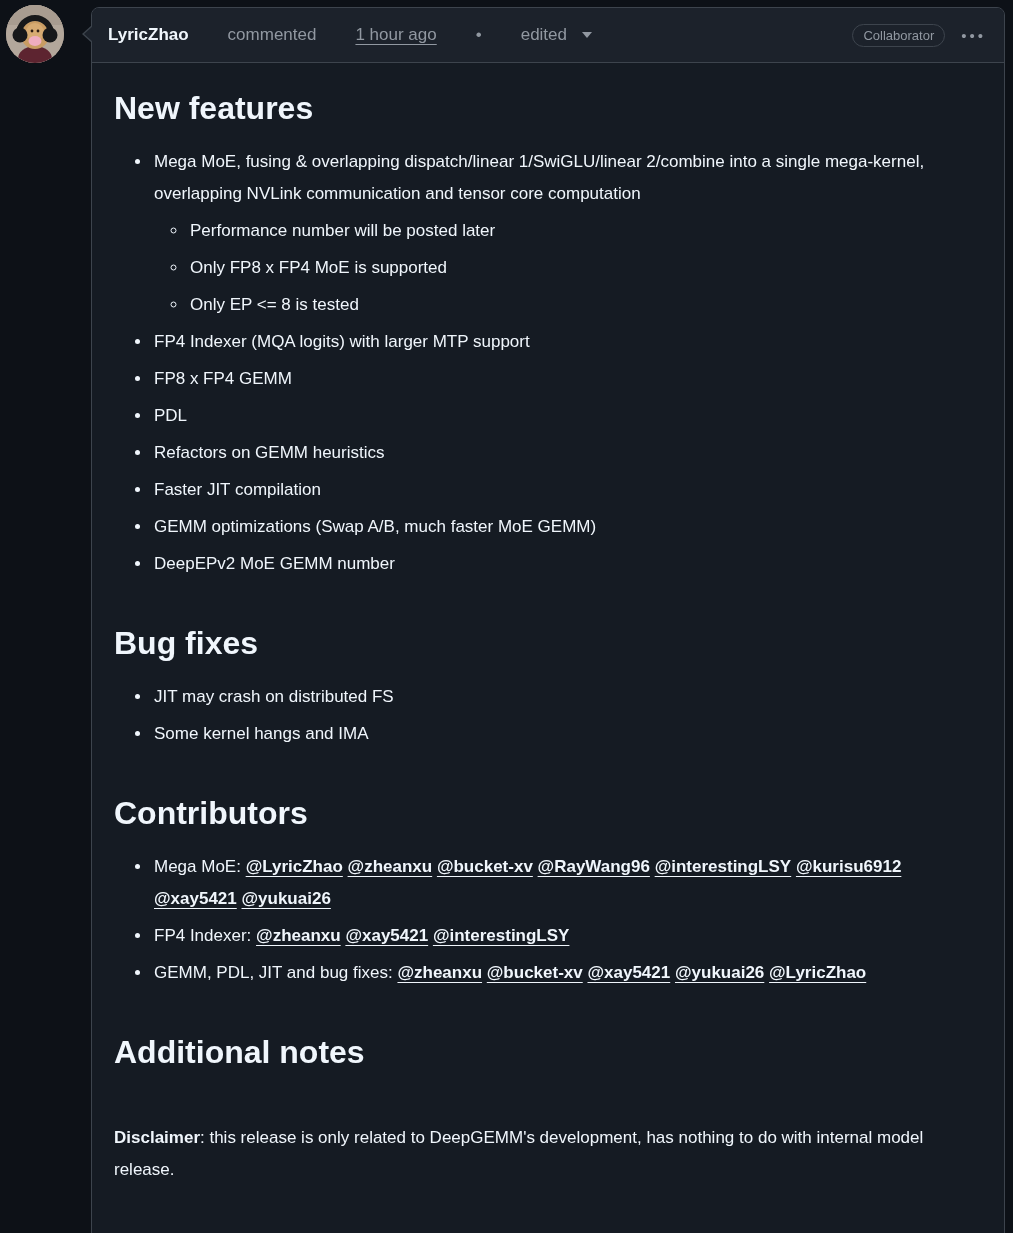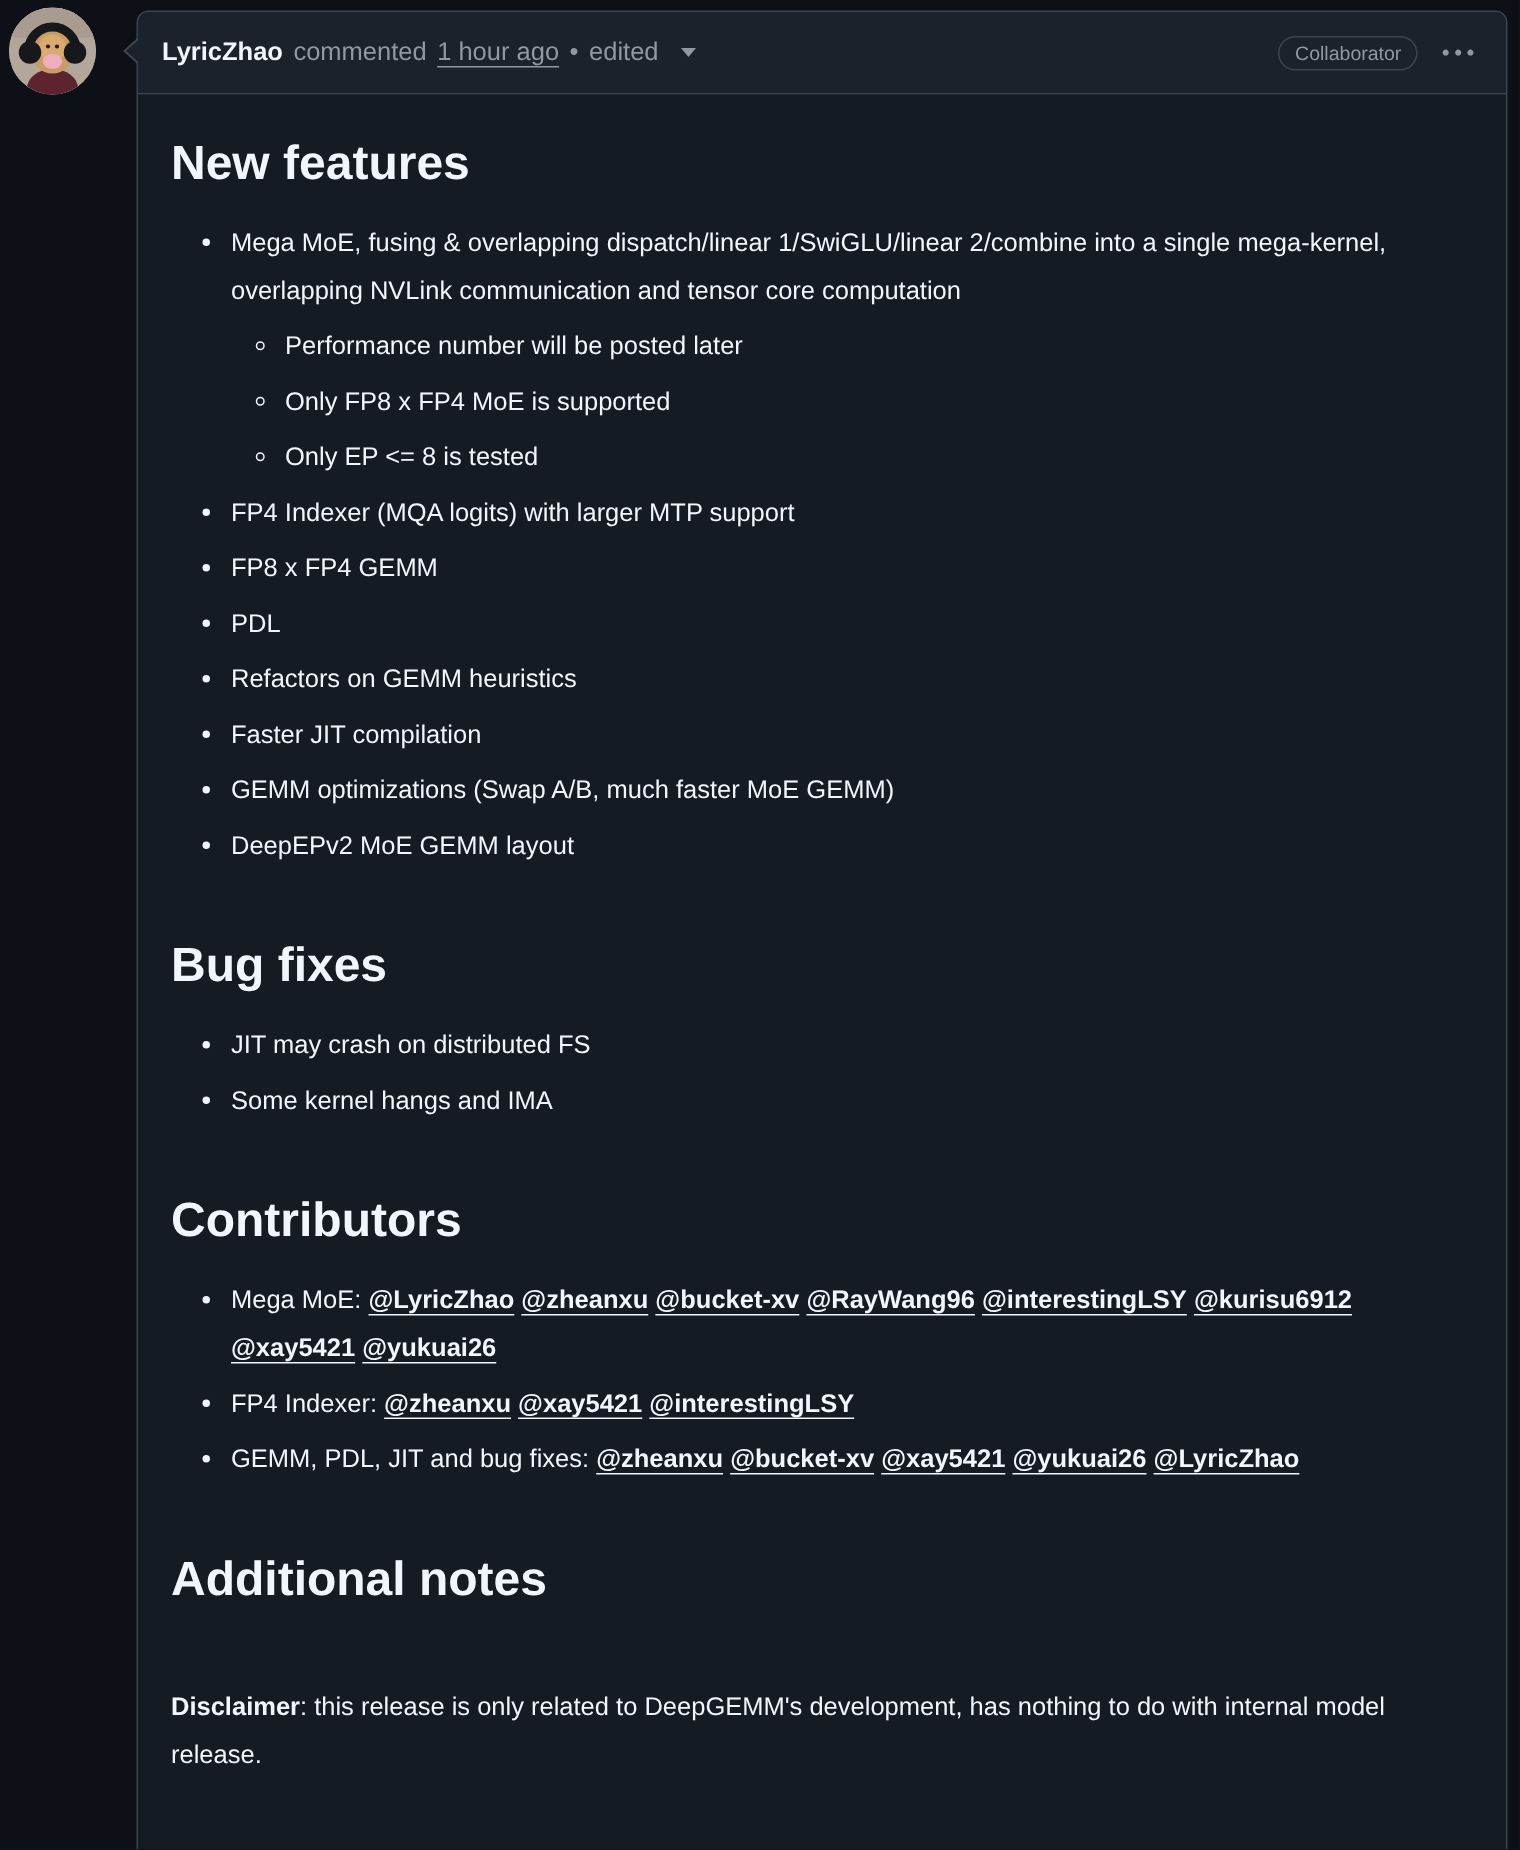"LyricZhao" .card-header { gap: none -> 32px }
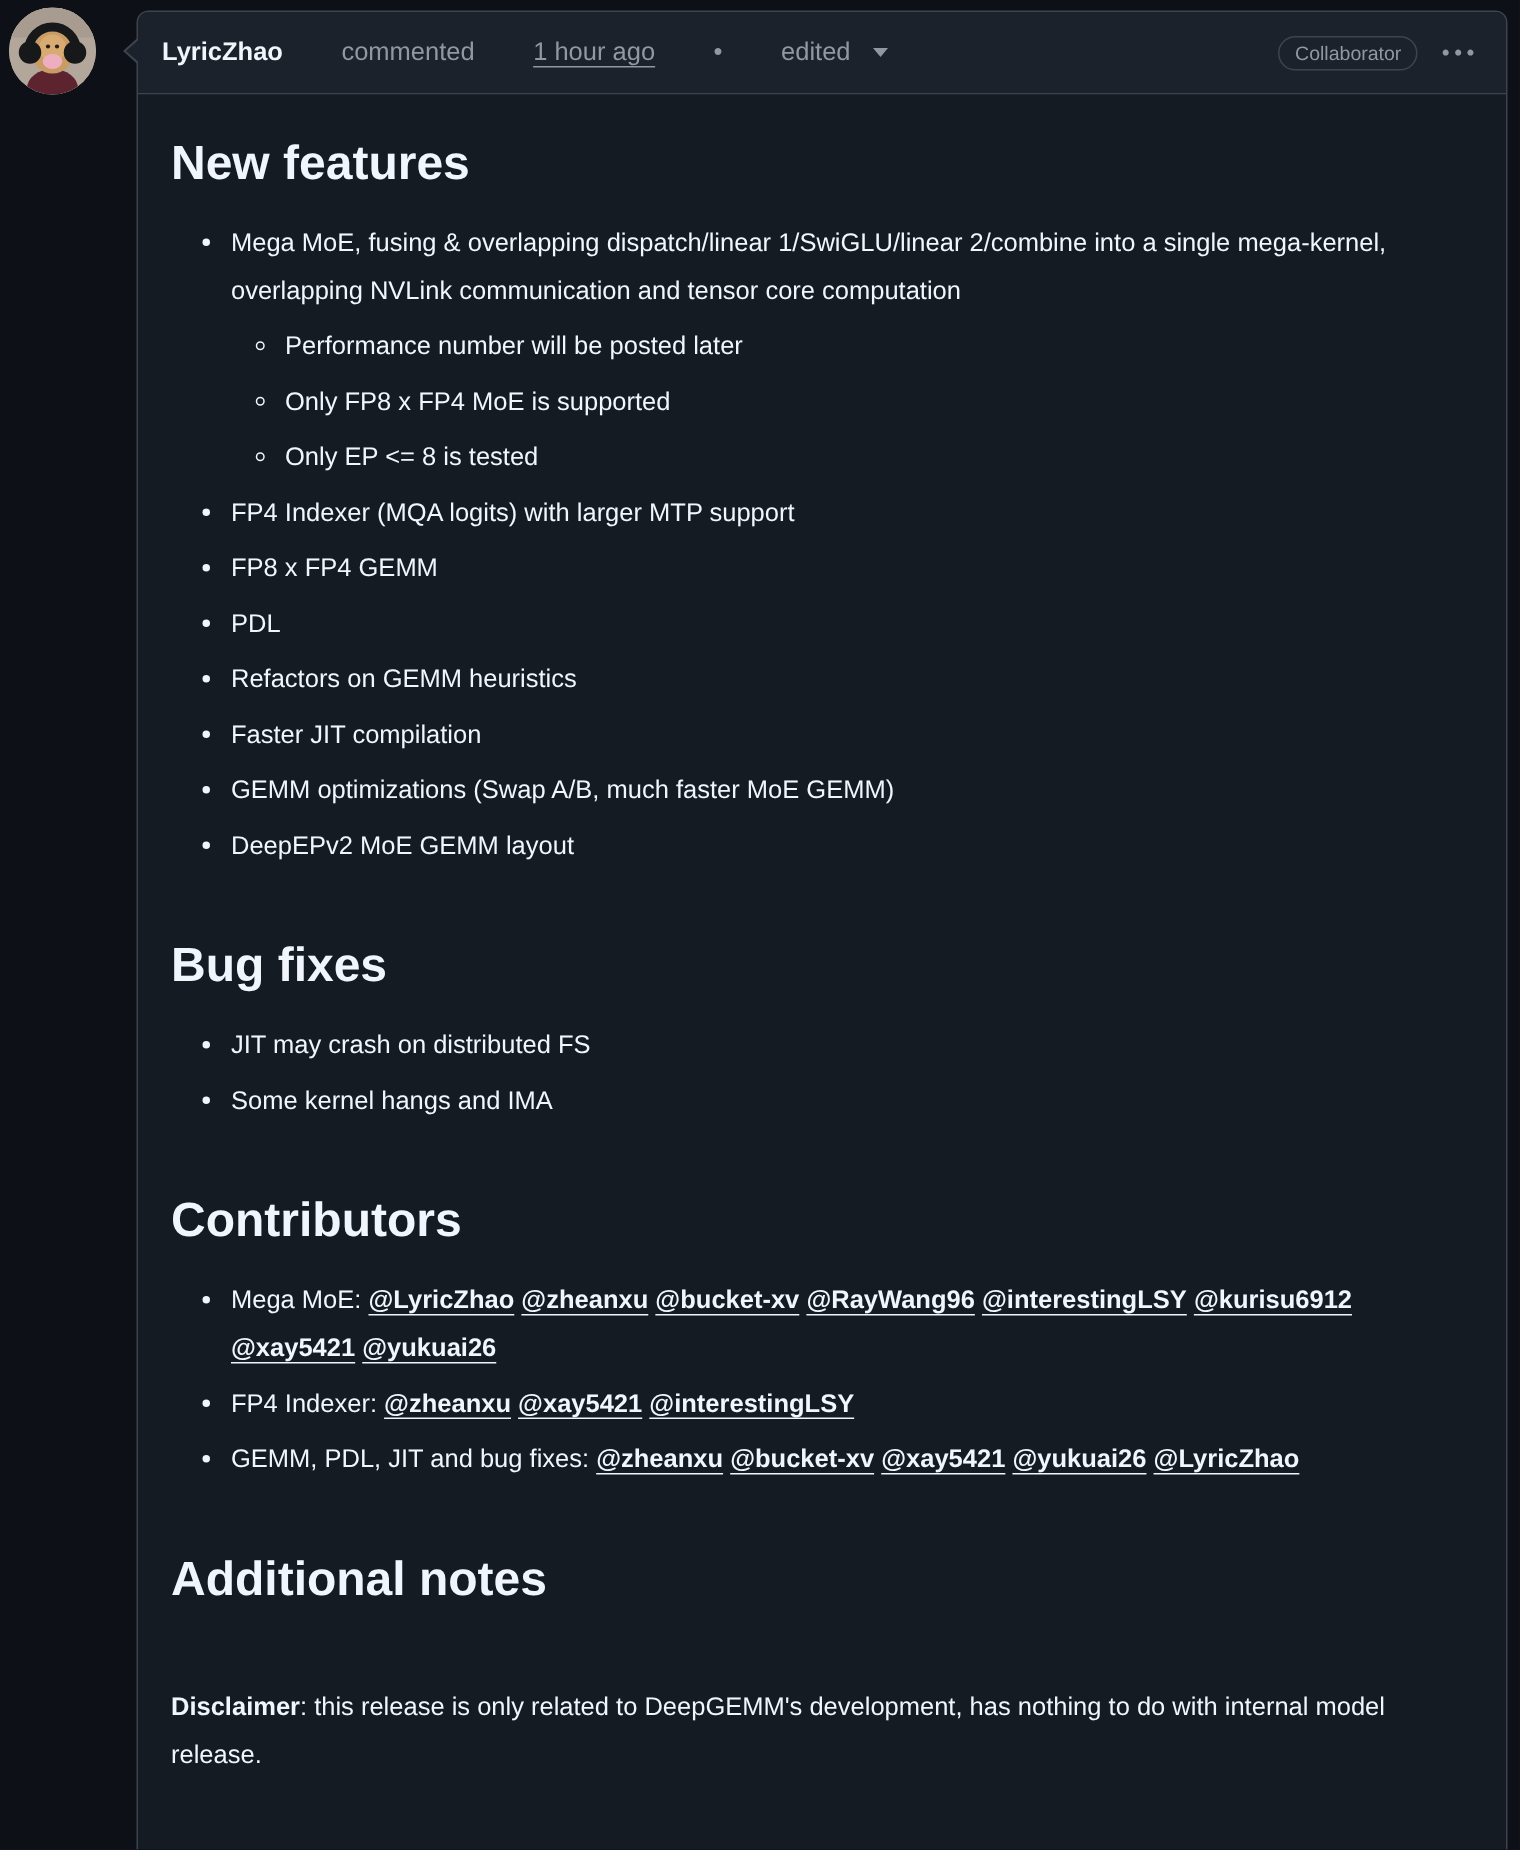"DeepEPv2 MoE GEMM layout" li { text: layout -> number }
